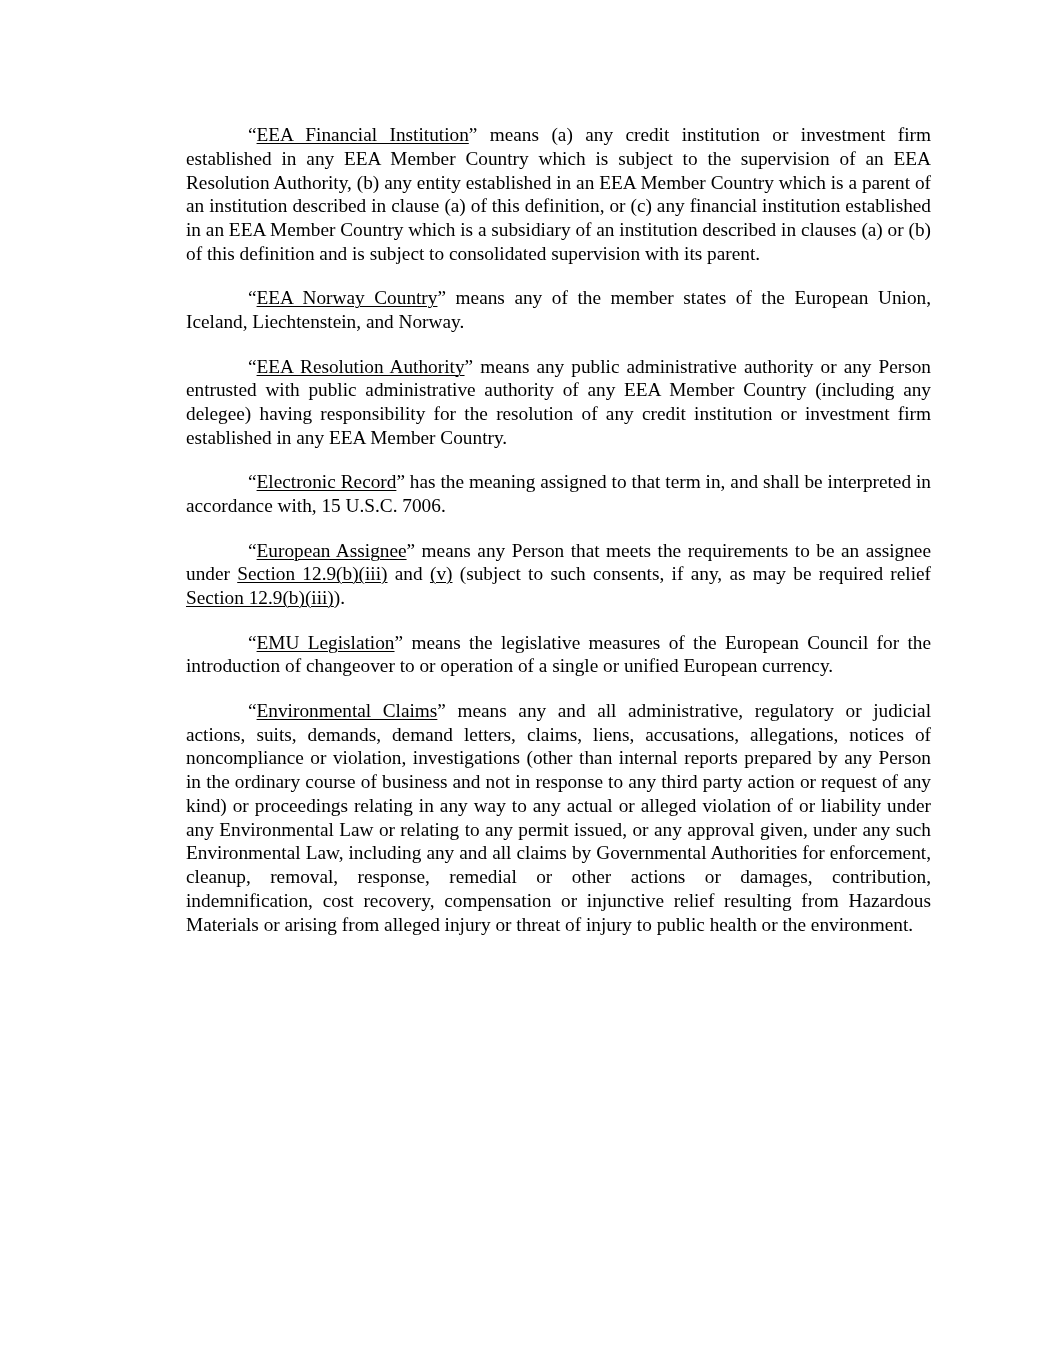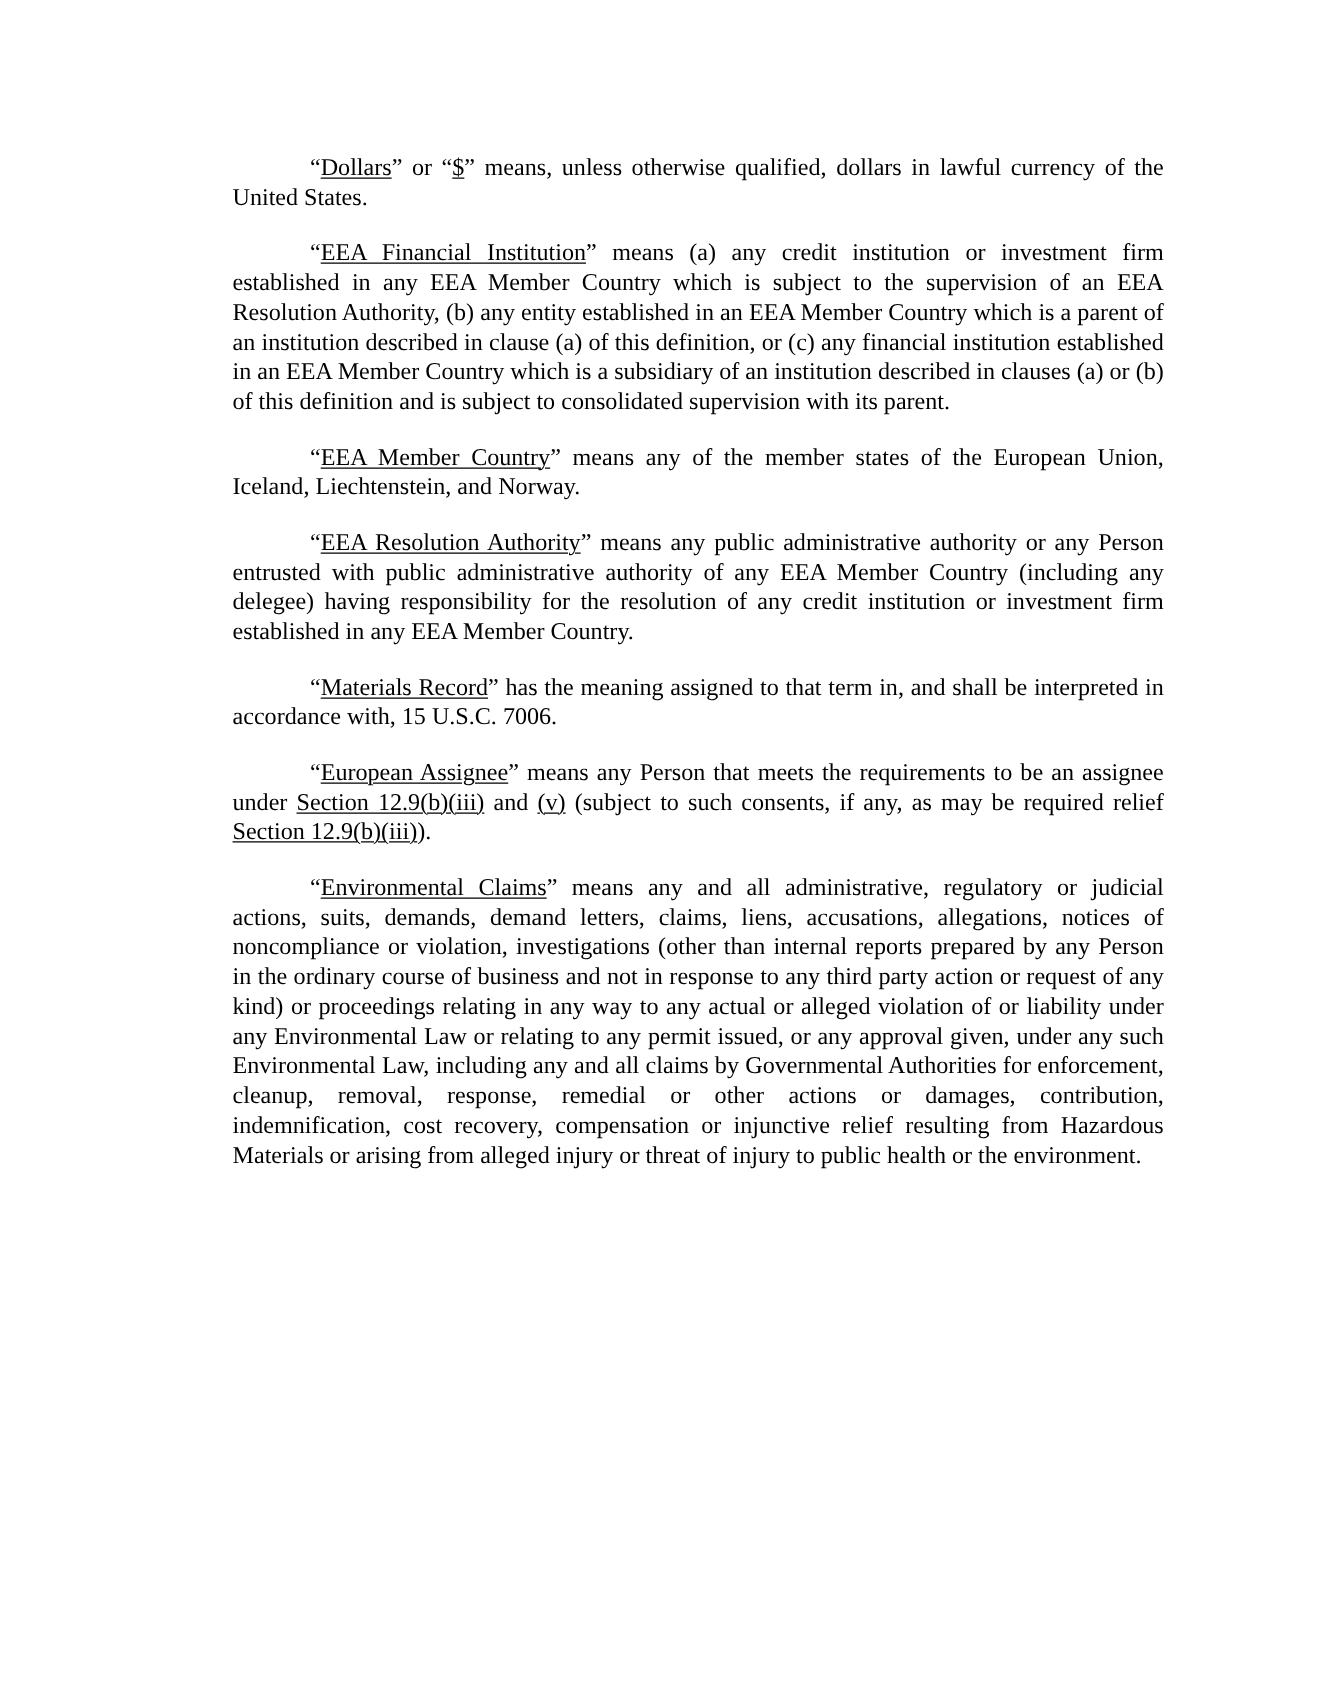"“Dollars” or “$” means, unless" p.para { html: <p><span>“</span><span>Dollars</span><span>” or “</span><span>$</span><span>” means, unless otherwise qualified, dollars in lawful currency of the United States.</span></p> -> none }
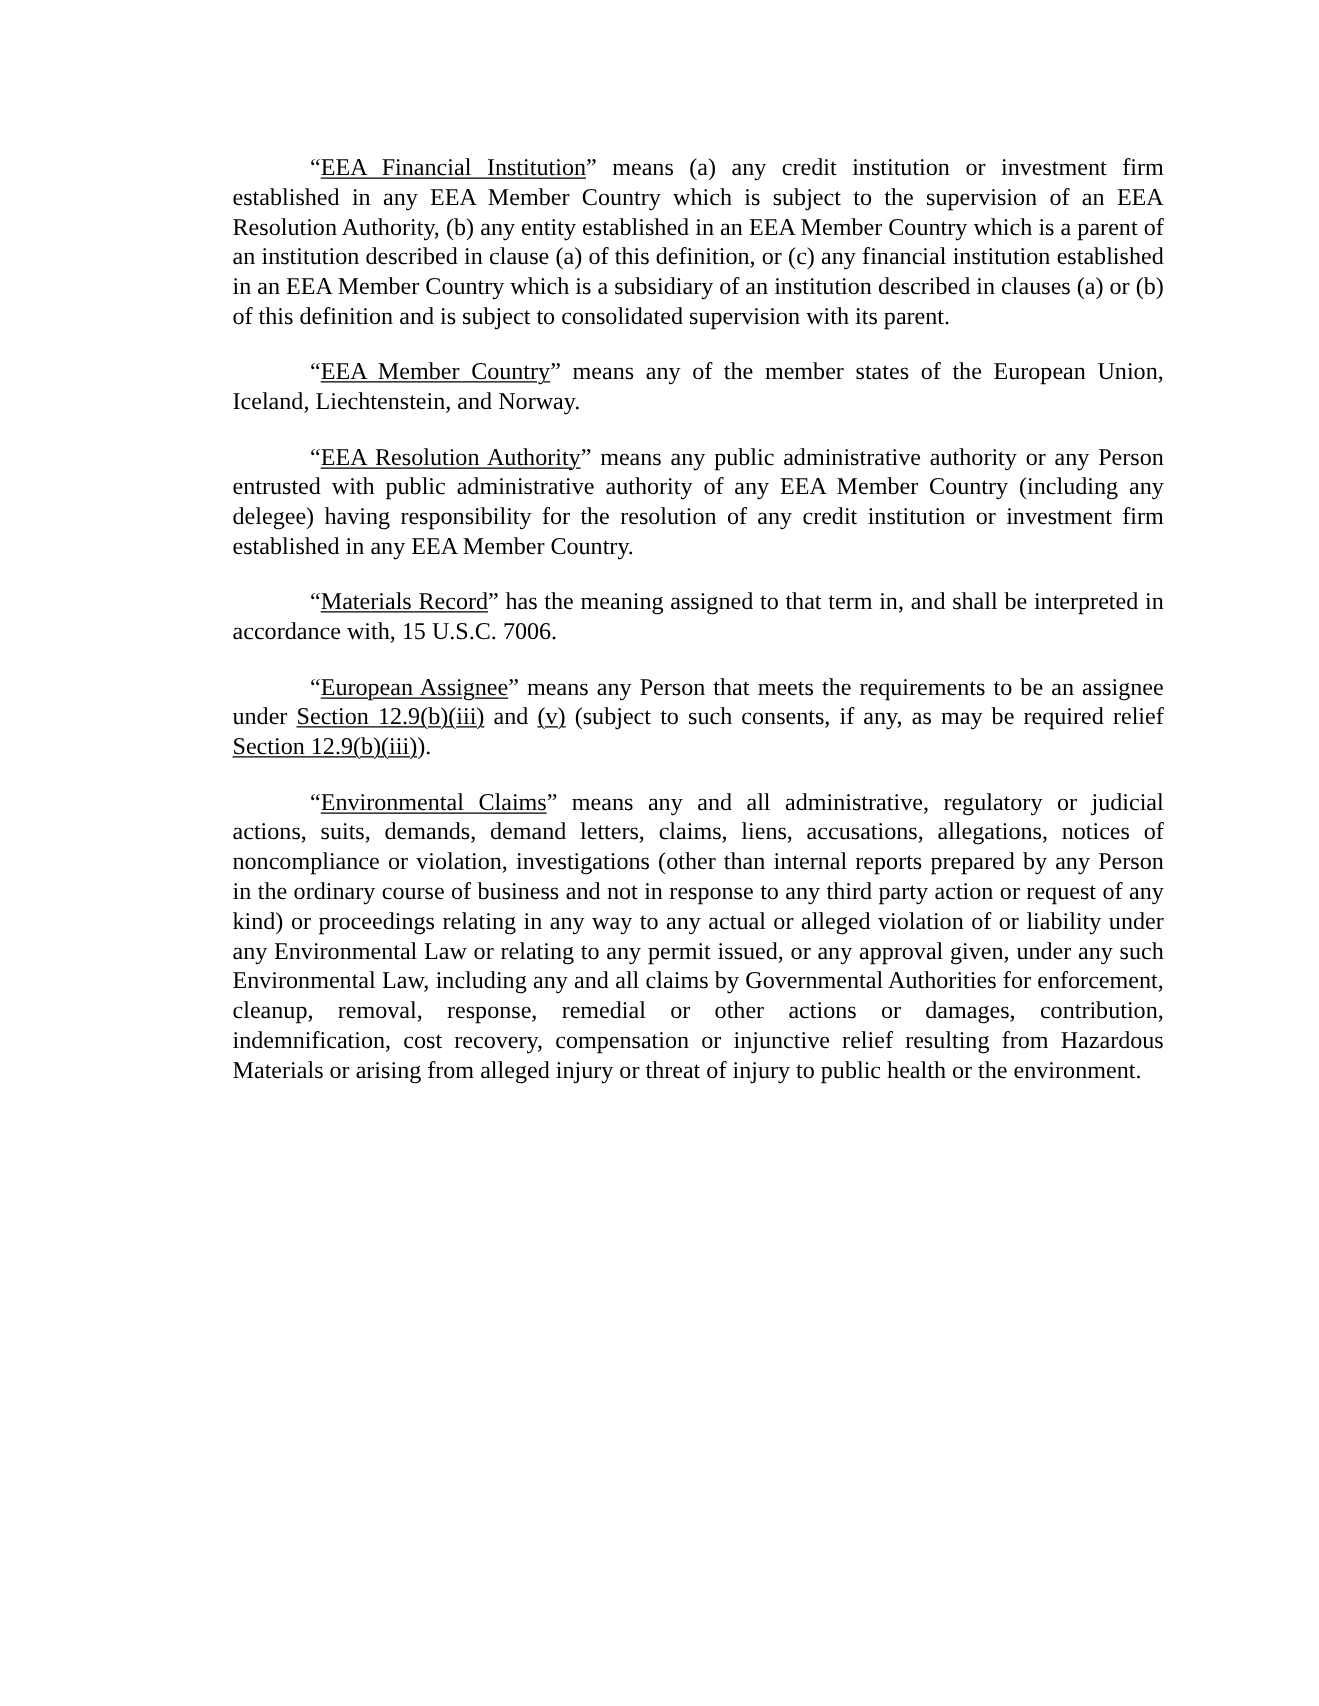"EEA Member Country" span.term { text: Member -> Norway }
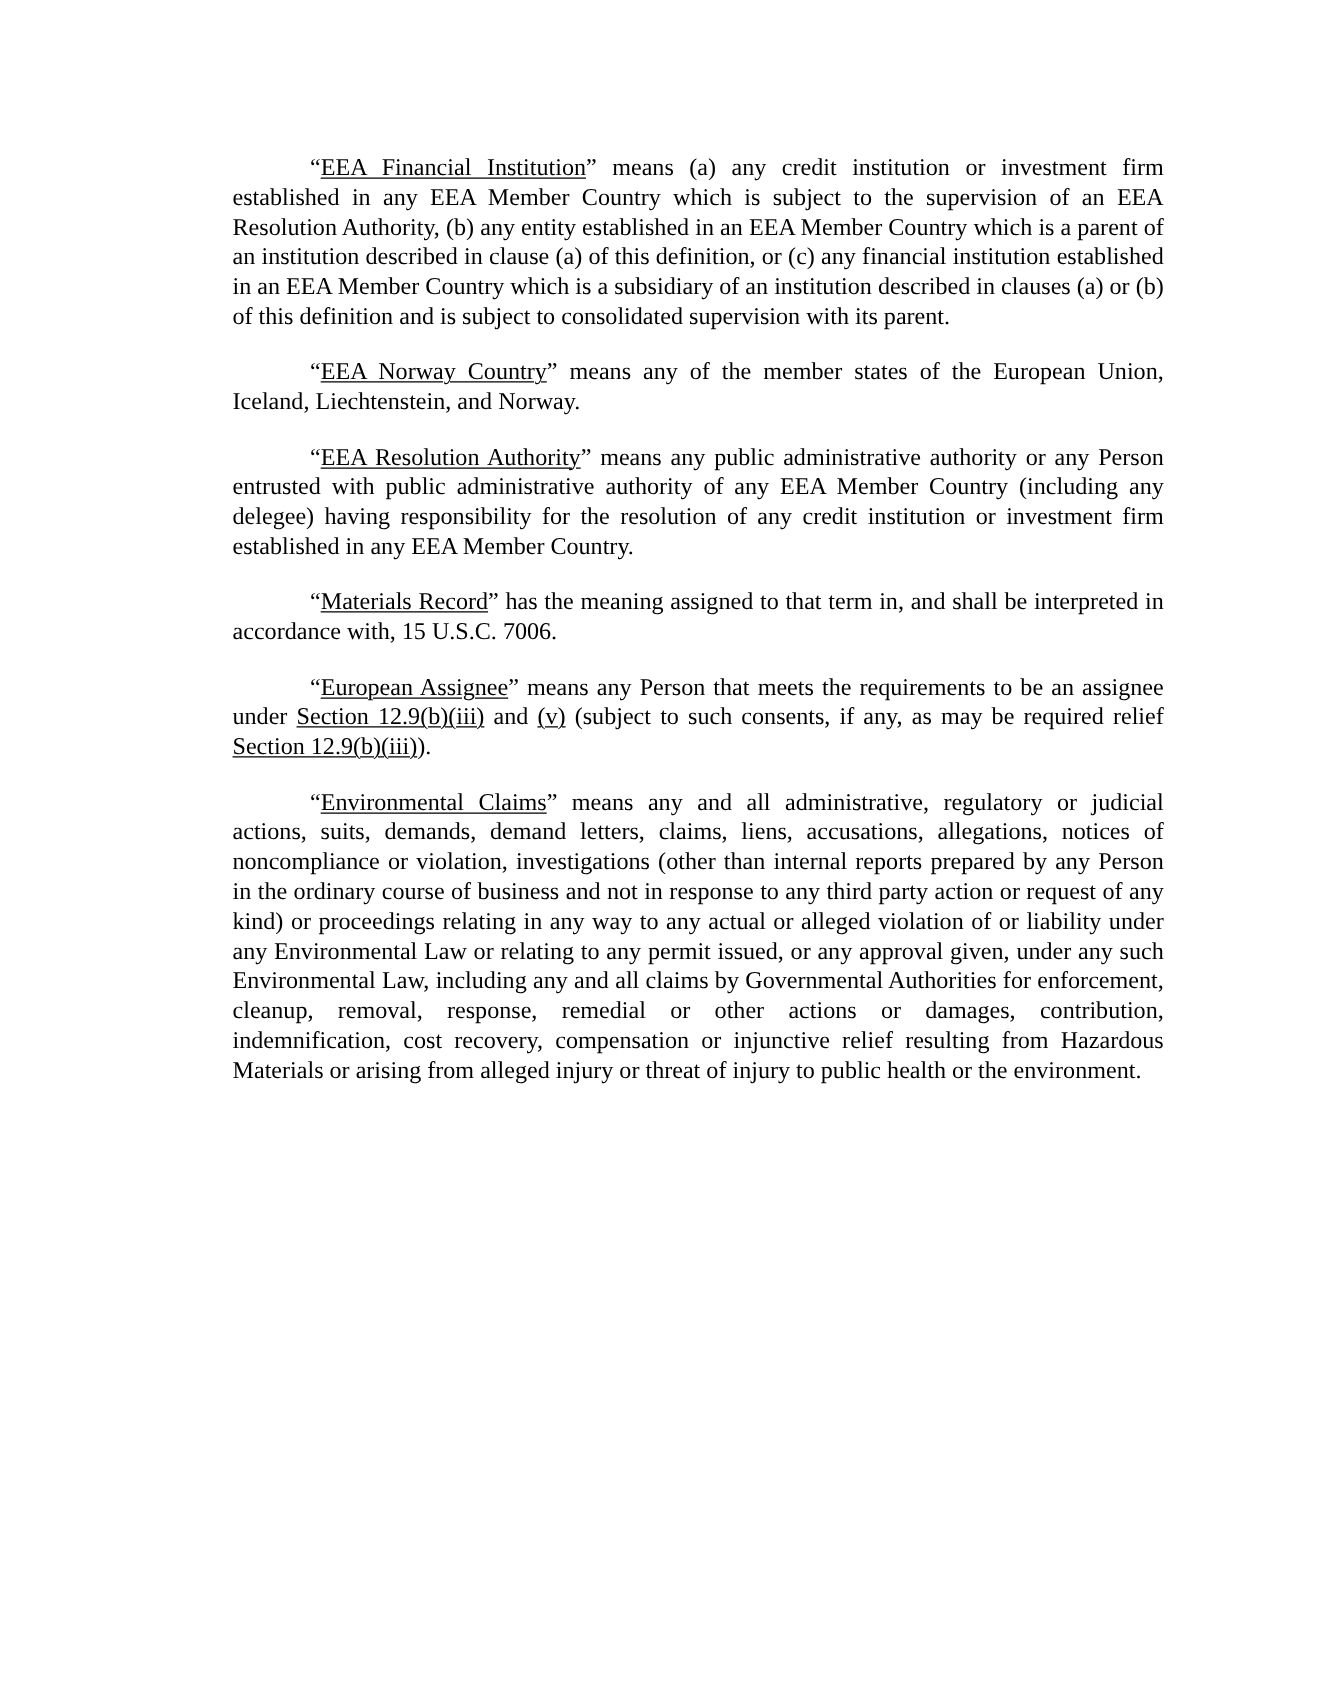"Materials Record" span.term { text: Materials -> Electronic }
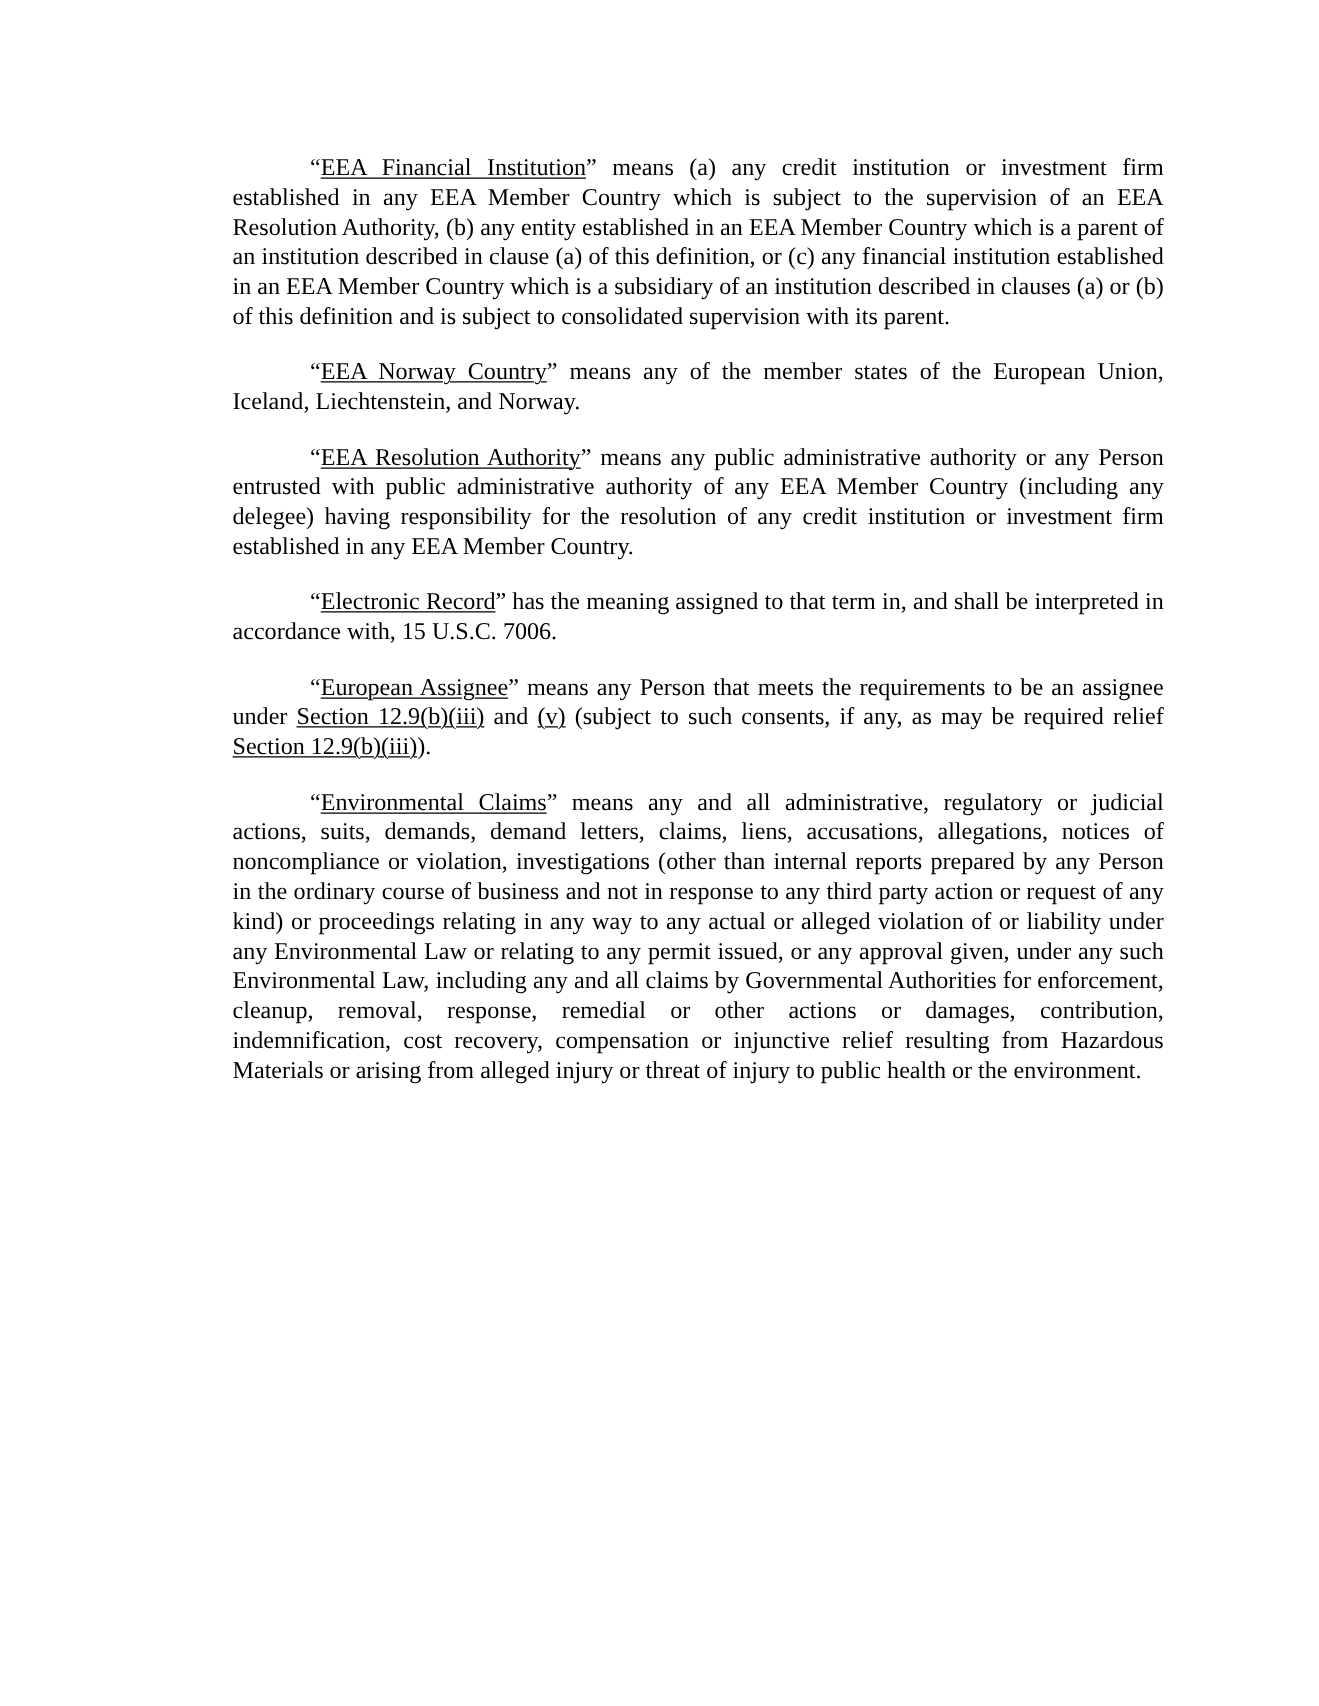"“EMU Legislation” means the legislative" p.para { html: none -> <p><span>“</span><span>EMU Legislation</span><span>” means the legislative measures of the European Council for the introduction of changeover to or operation of a single or unified European currency.</span></p> }
